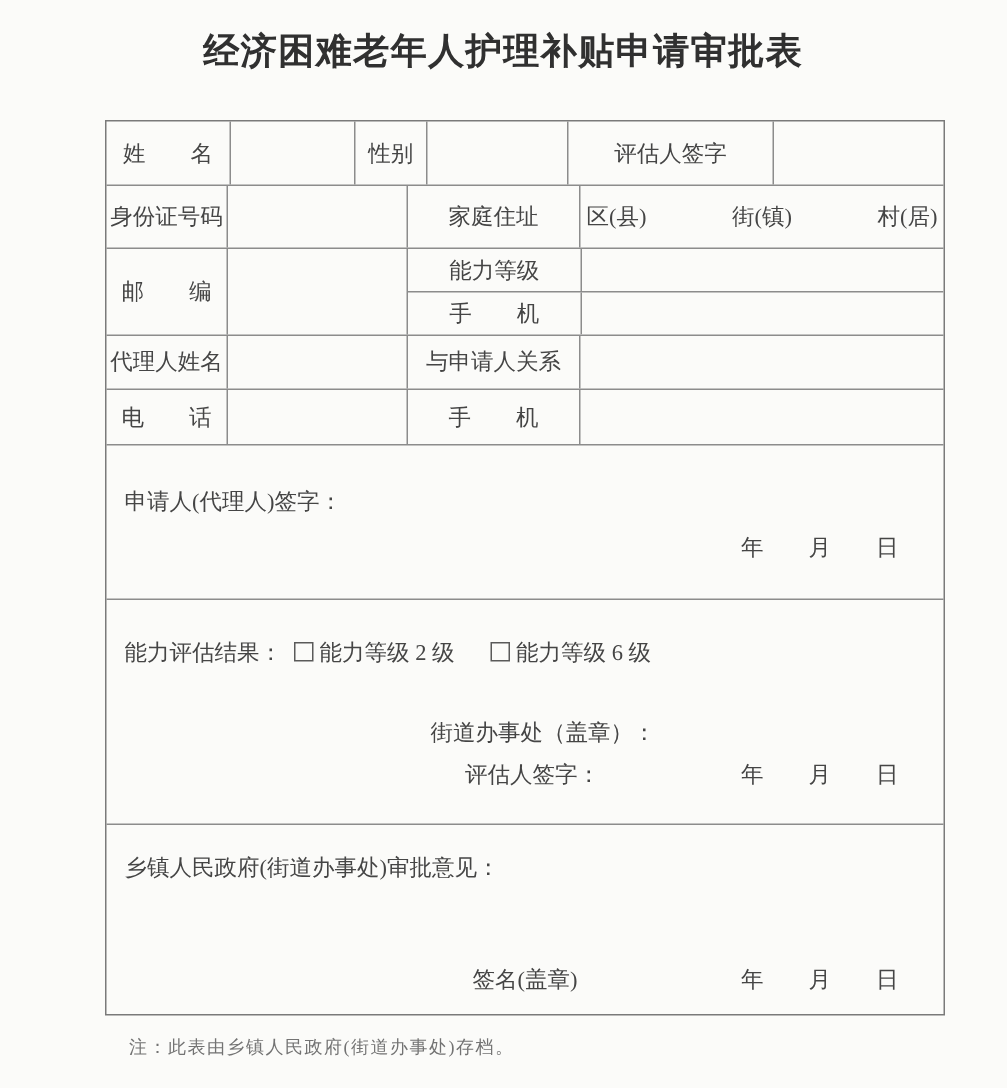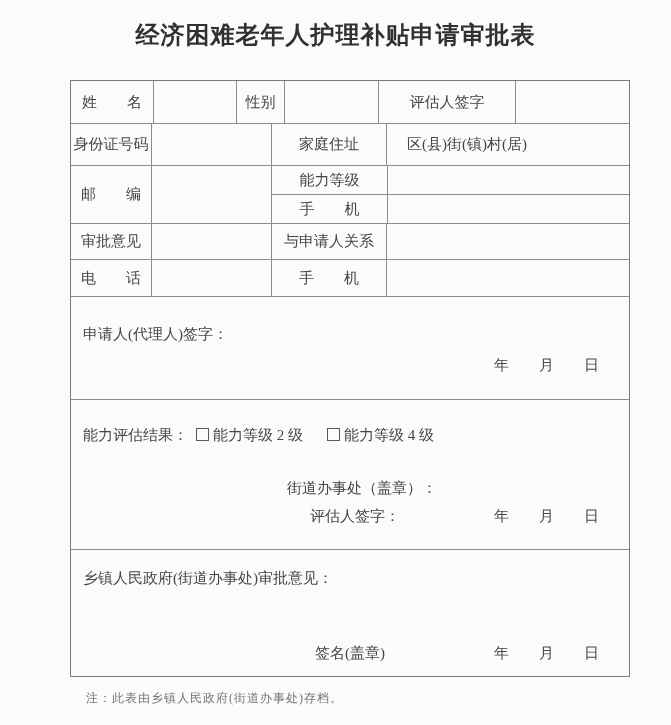"区(县)" .addr-cell { justify-content: flex-start -> space-between; padding: 0 20px -> 0 4px }
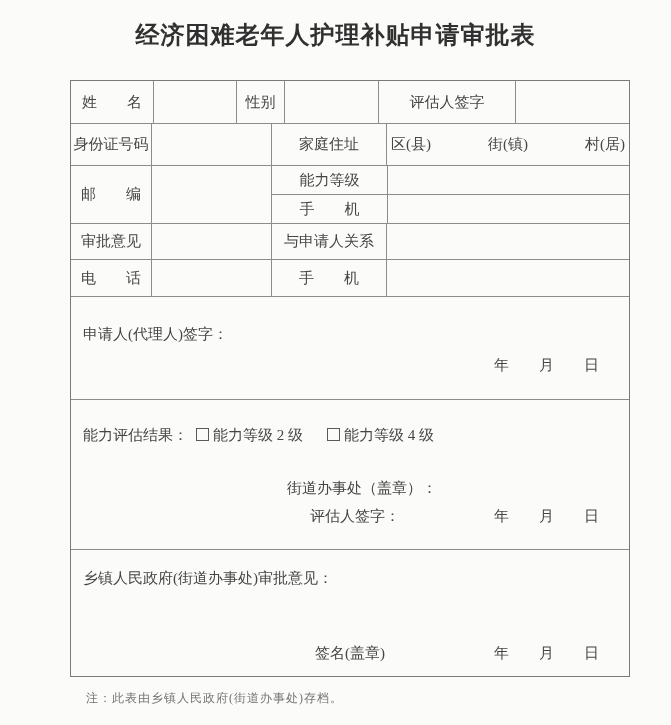"审批意见" div.fcell { text: 审批意见 -> 代理人姓名 }
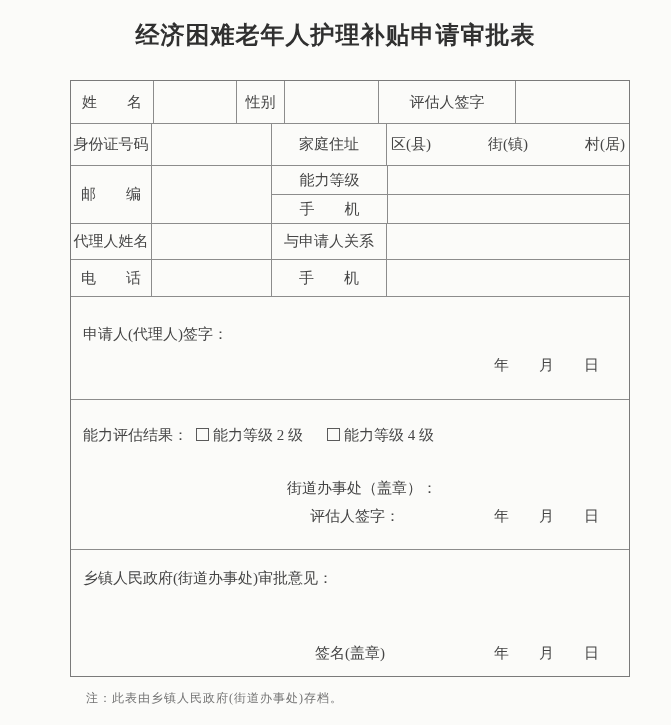"能力等级 4 级" span { text: 4 -> 6 }
